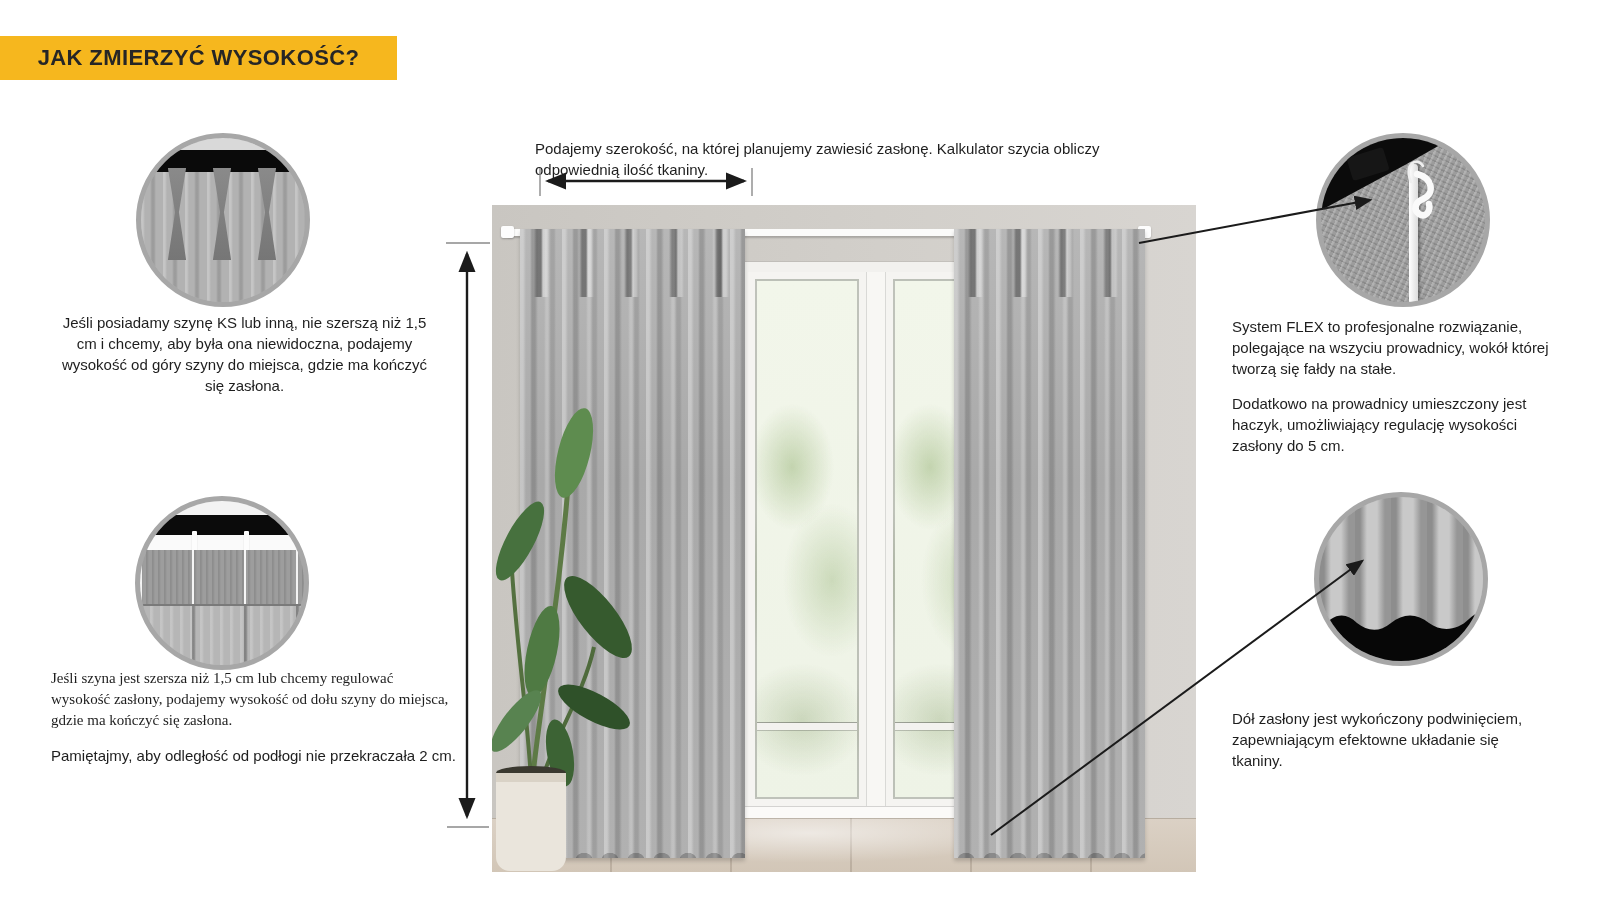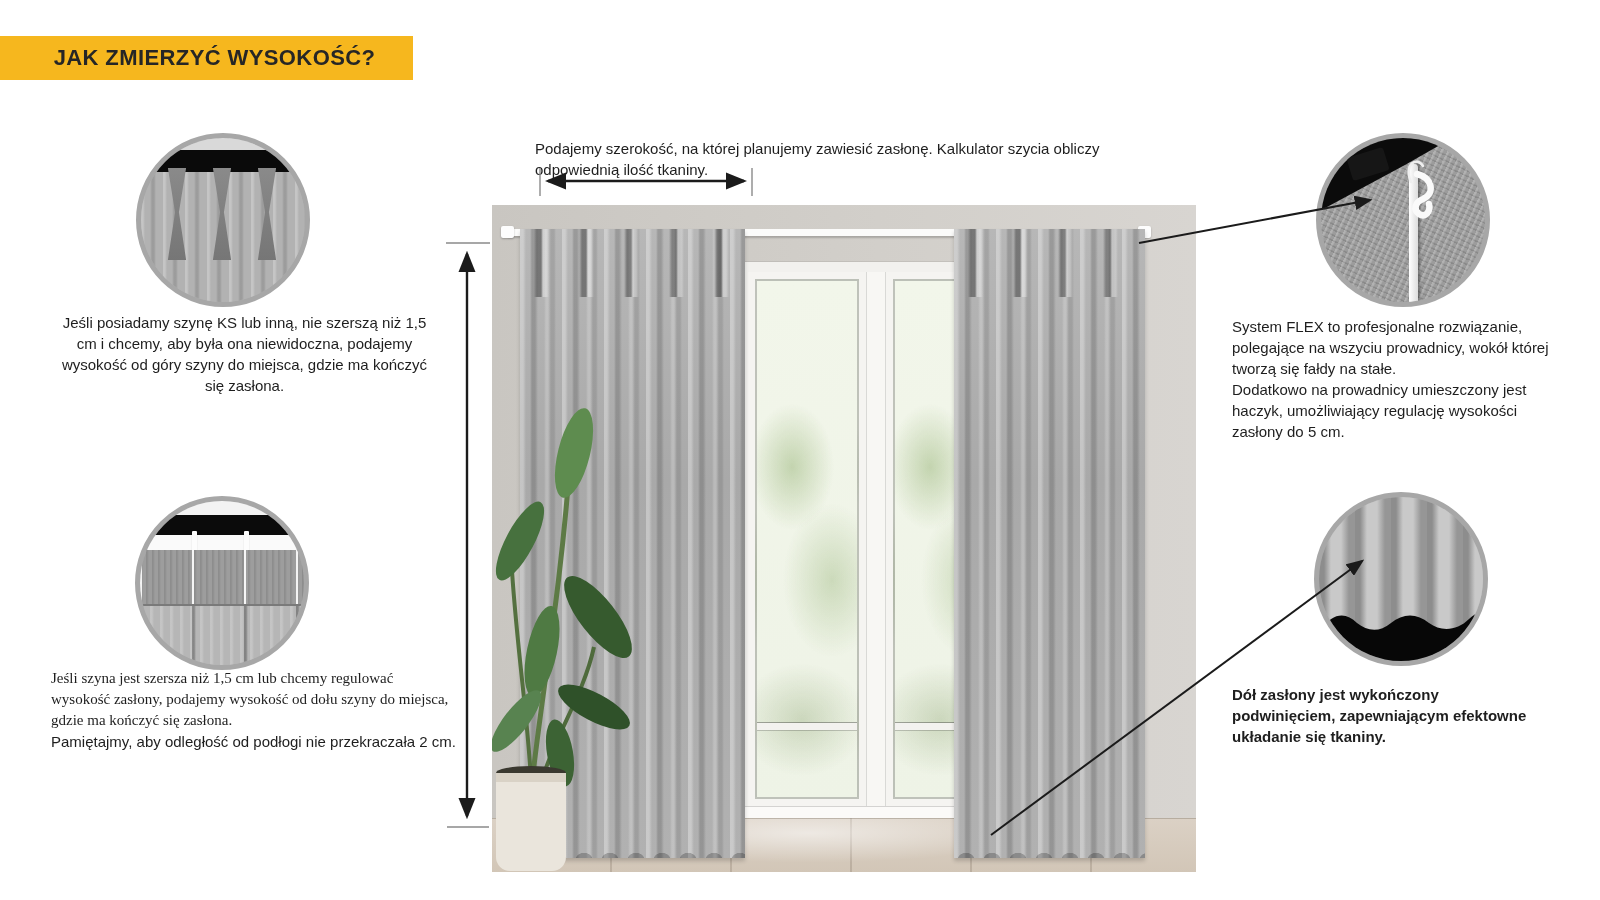"JAK ZMIERZYĆ WYSOKOŚĆ?" .banner { padding-left: 16px -> none }
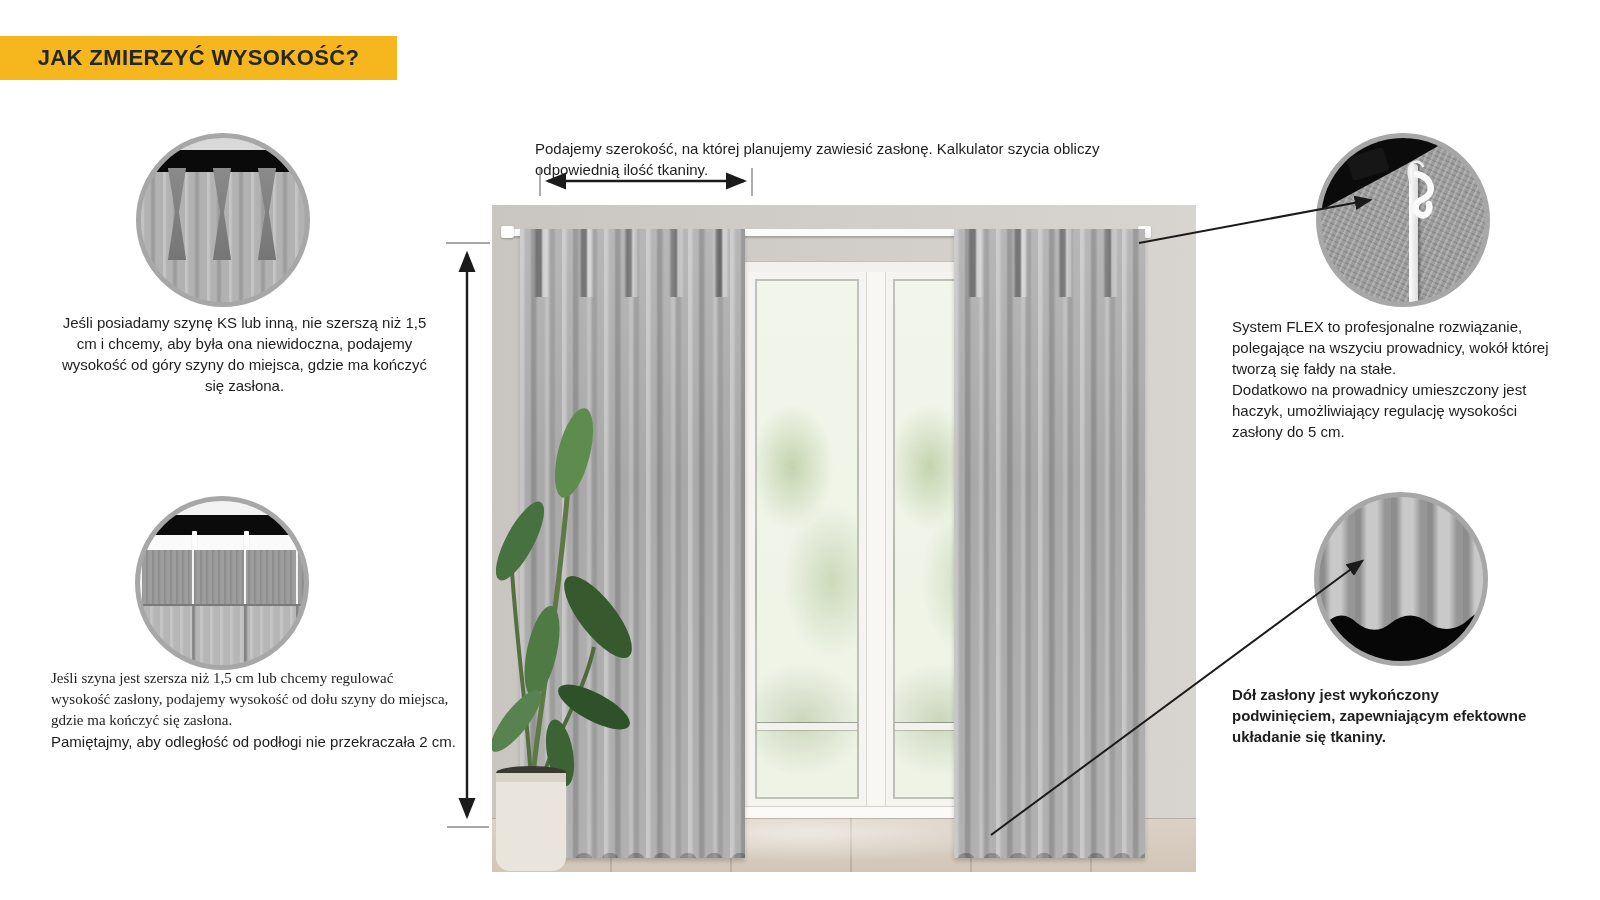"Dodatkowo na prowadnicy umieszczony jest" .note p + p { margin-top: 0 -> 14px }
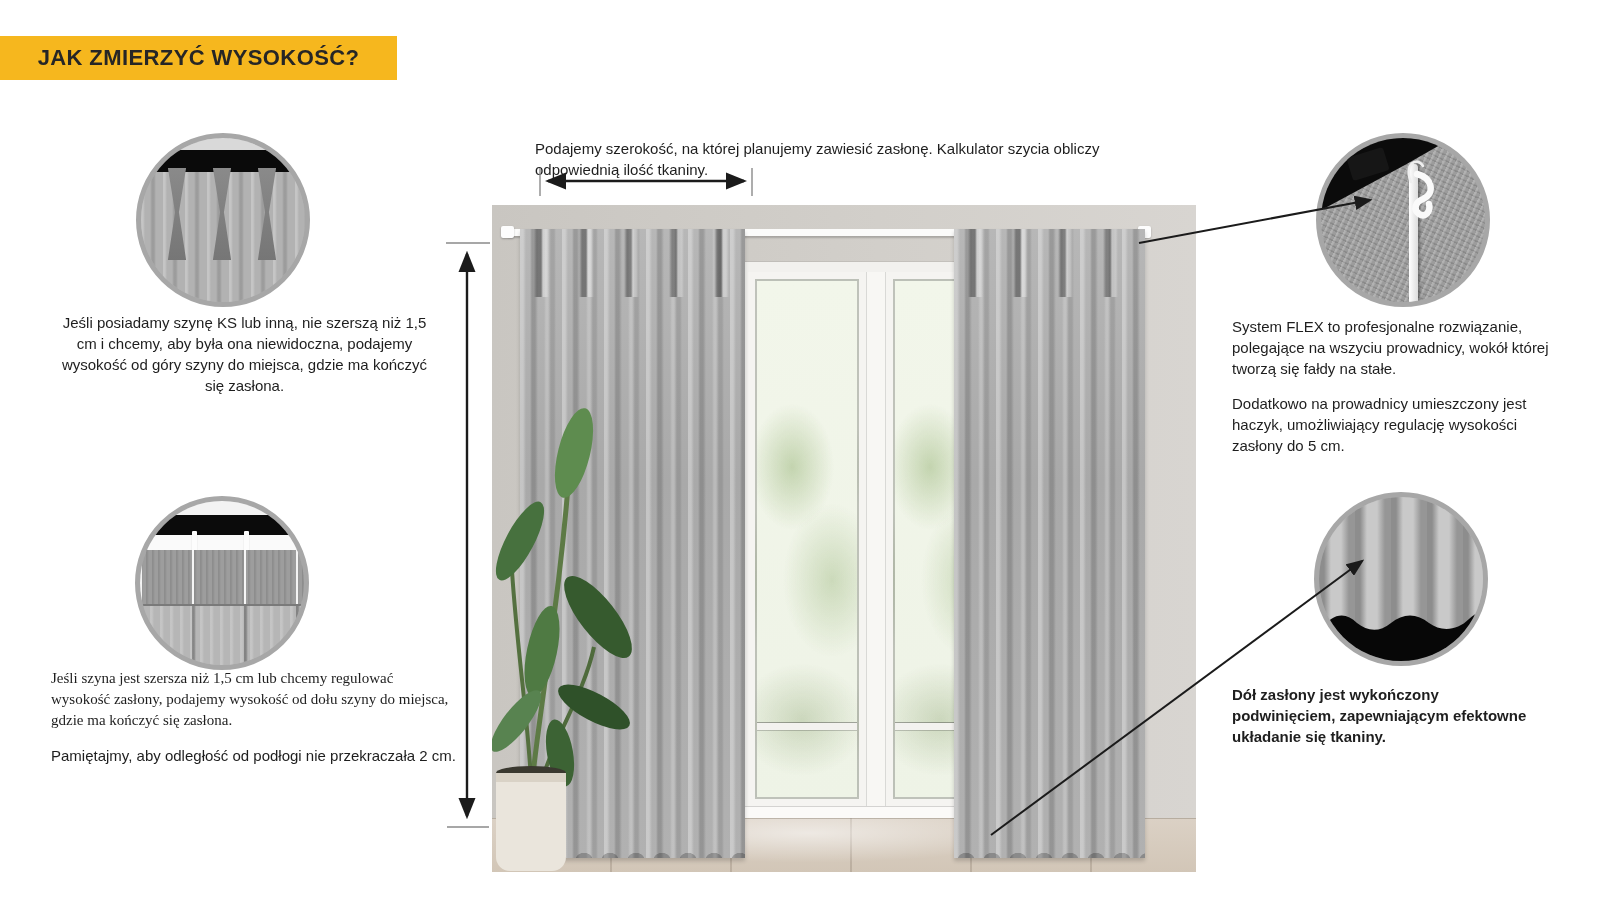"Dół zasłony jest wykończony" .note-hem { font-weight: bold -> none; top: 684px -> 708px }
